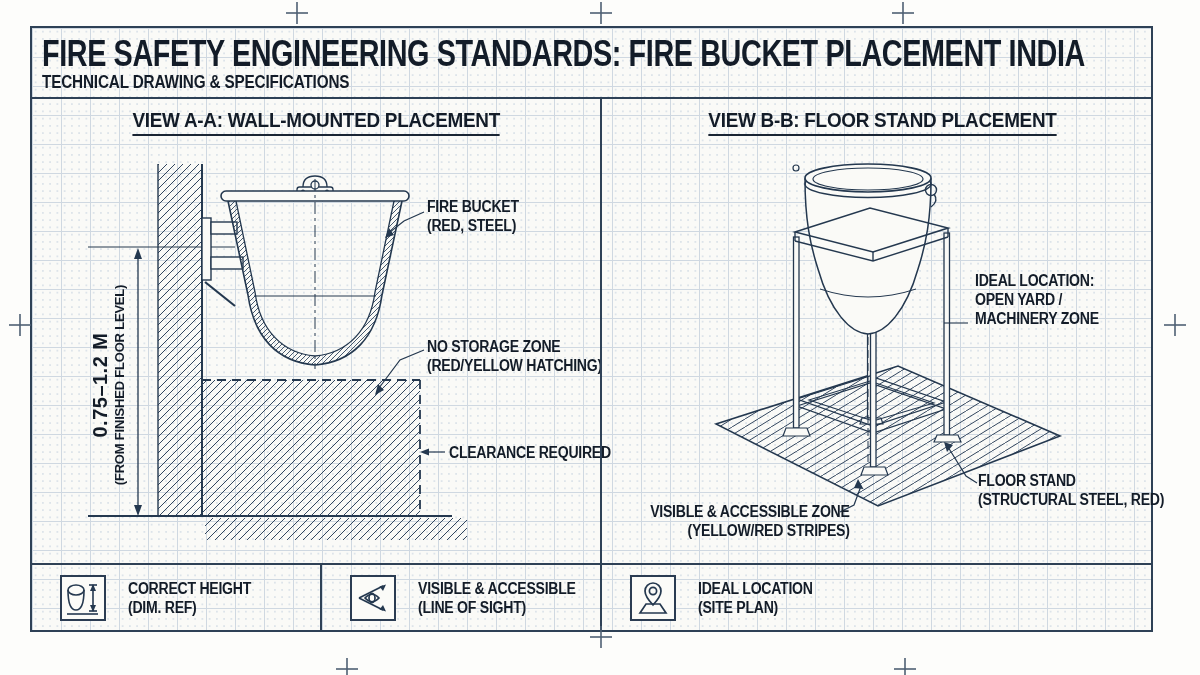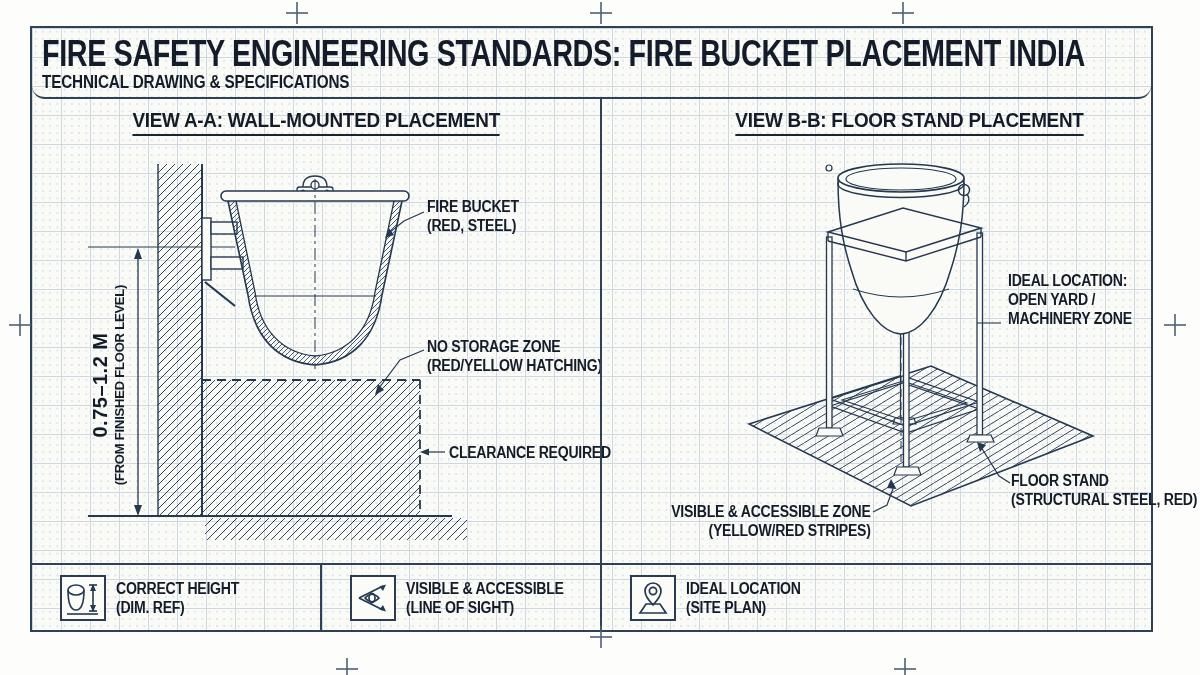"FIRE SAFETY ENGINEERING STANDARDS: FIRE" .title-block { border-radius: 13px -> none }
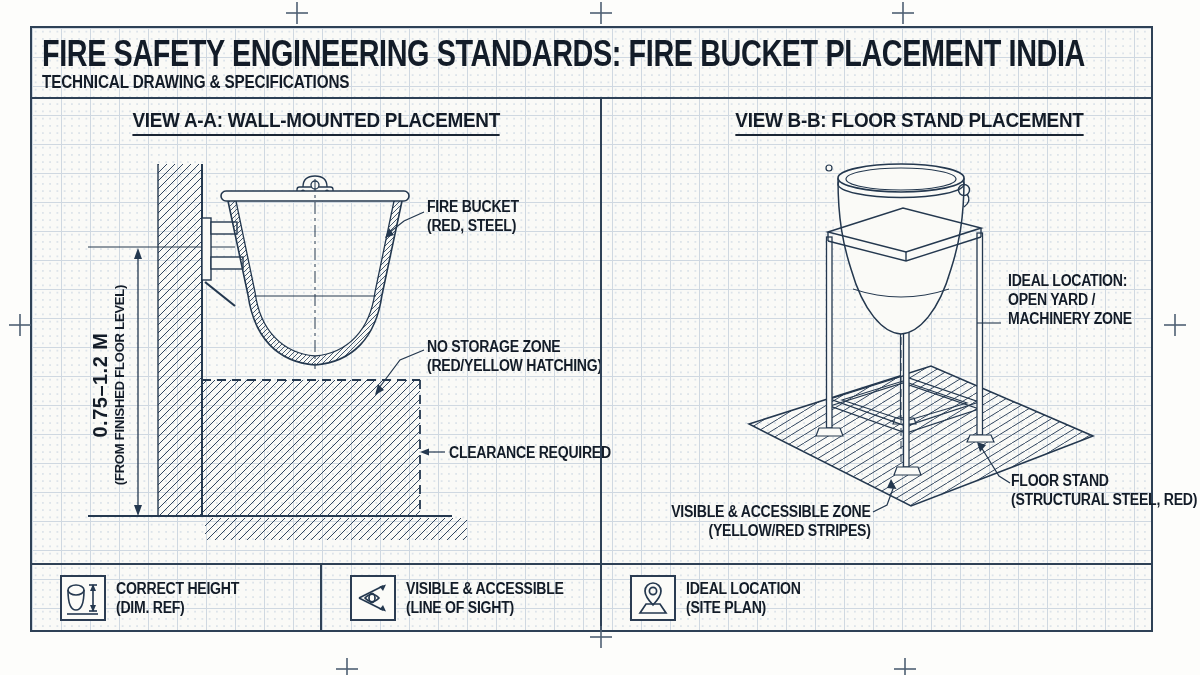"VIEW B-B: FLOOR STAND PLACEMENT" .panel-b { left: 603px -> 570px; padding-left: none -> 12px }
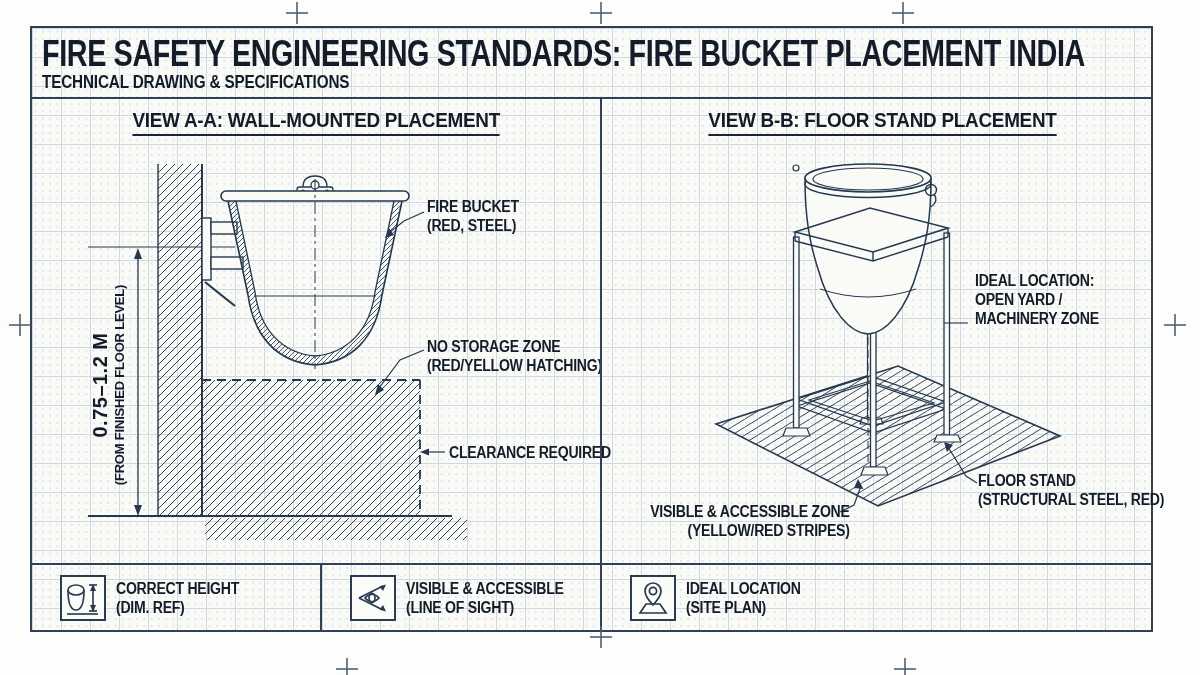"CORRECT HEIGHT" .legend-cell { gap: 10px -> 22px }
